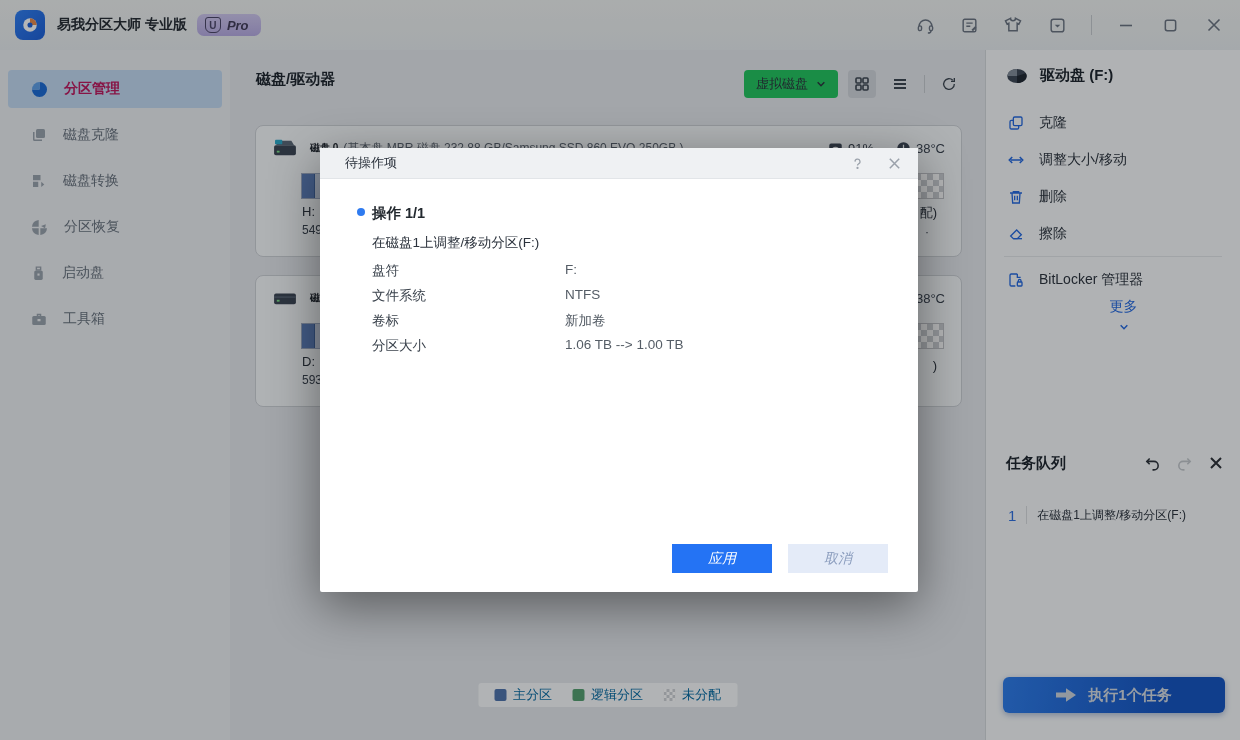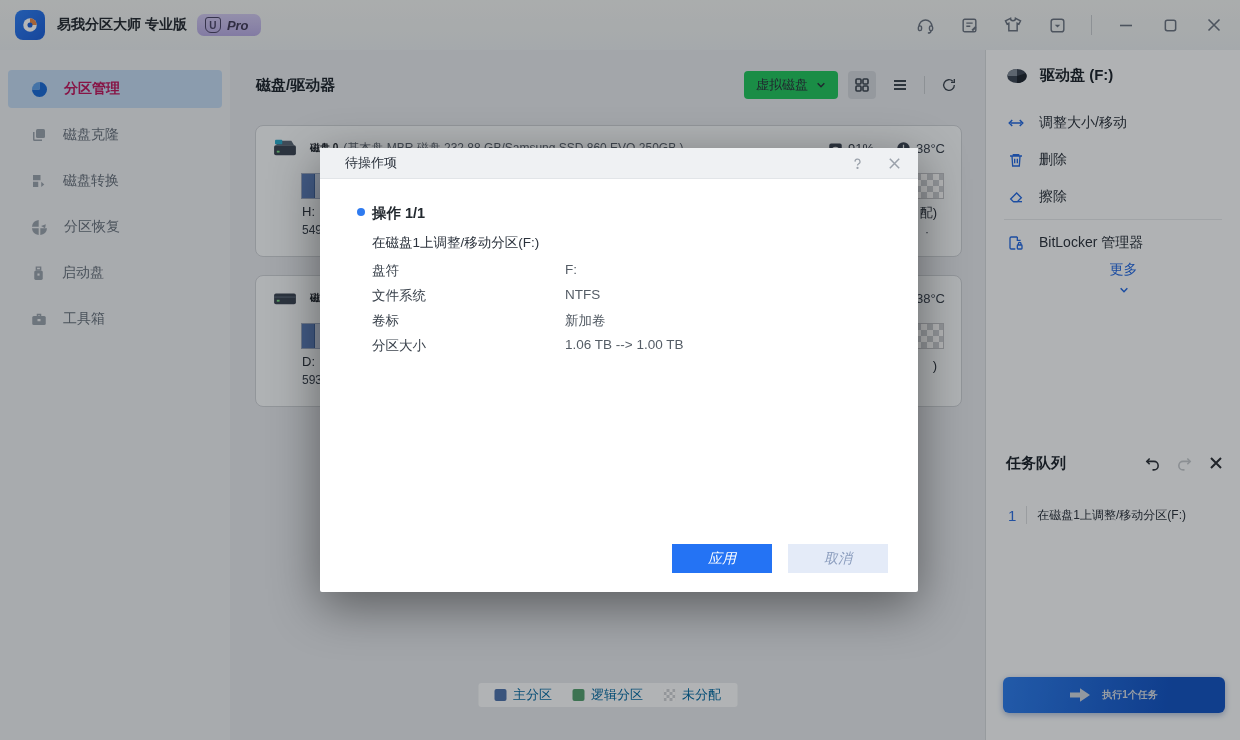"磁盘/驱动器" .main-head { align-items: center -> flex-start }
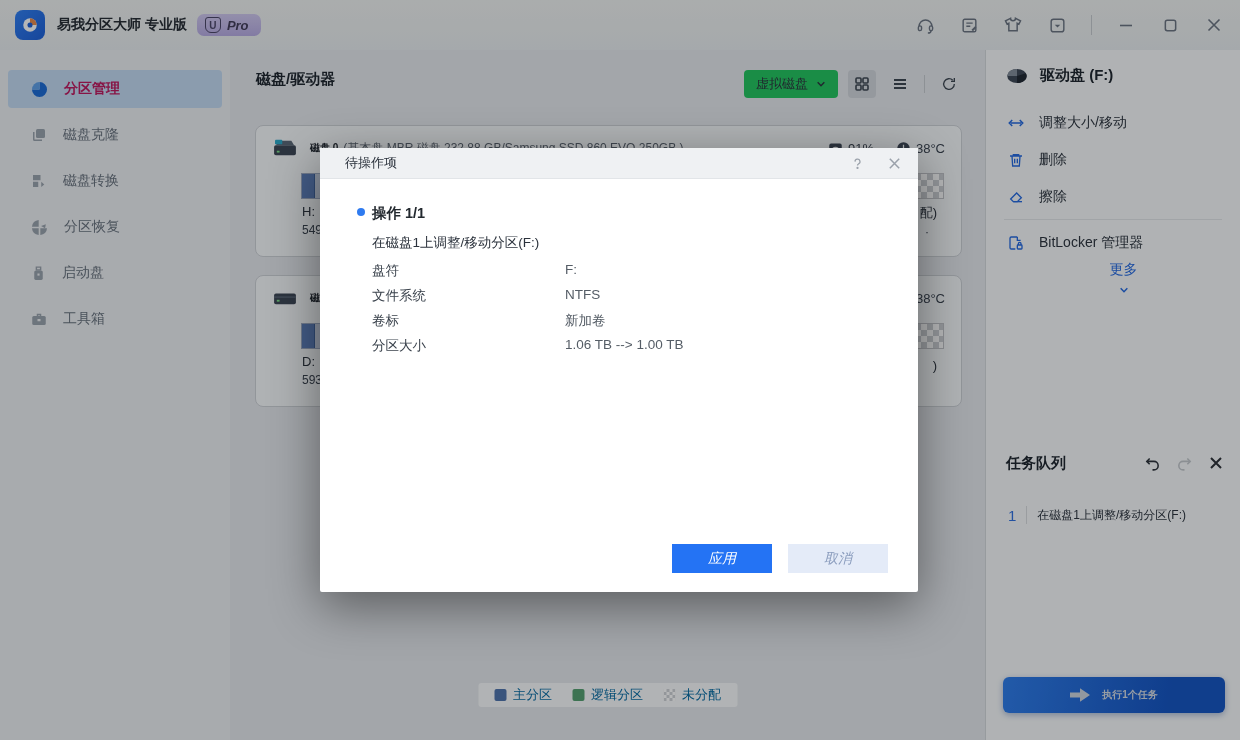"克隆" div.act-item { html: none -> <div> <span> <svg> <rect></rect> <path></path> </svg> </span> <span>克隆</span> </div> }
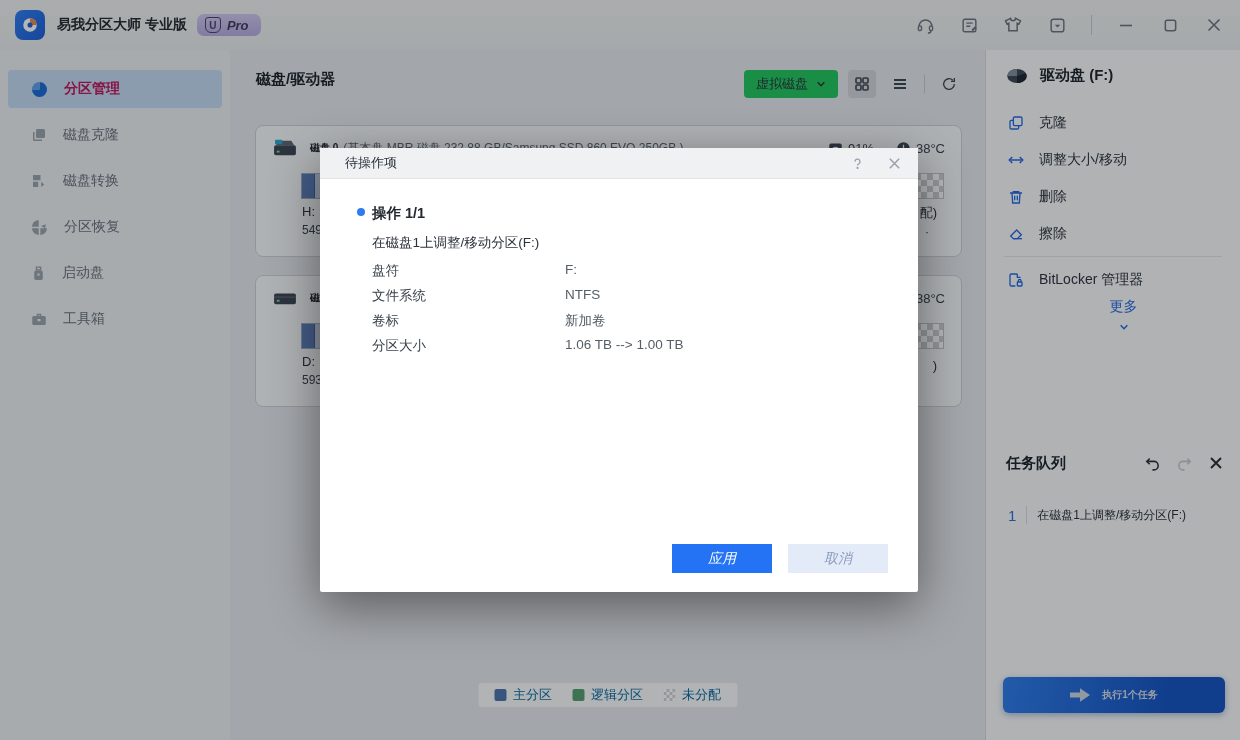"执行1个任务" .exec-btn { font-size: 10px -> 15px }
